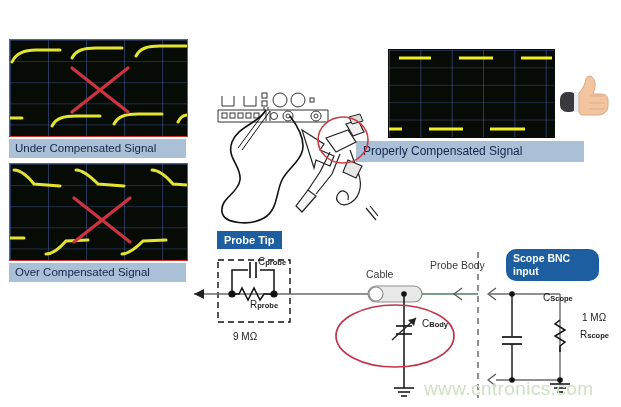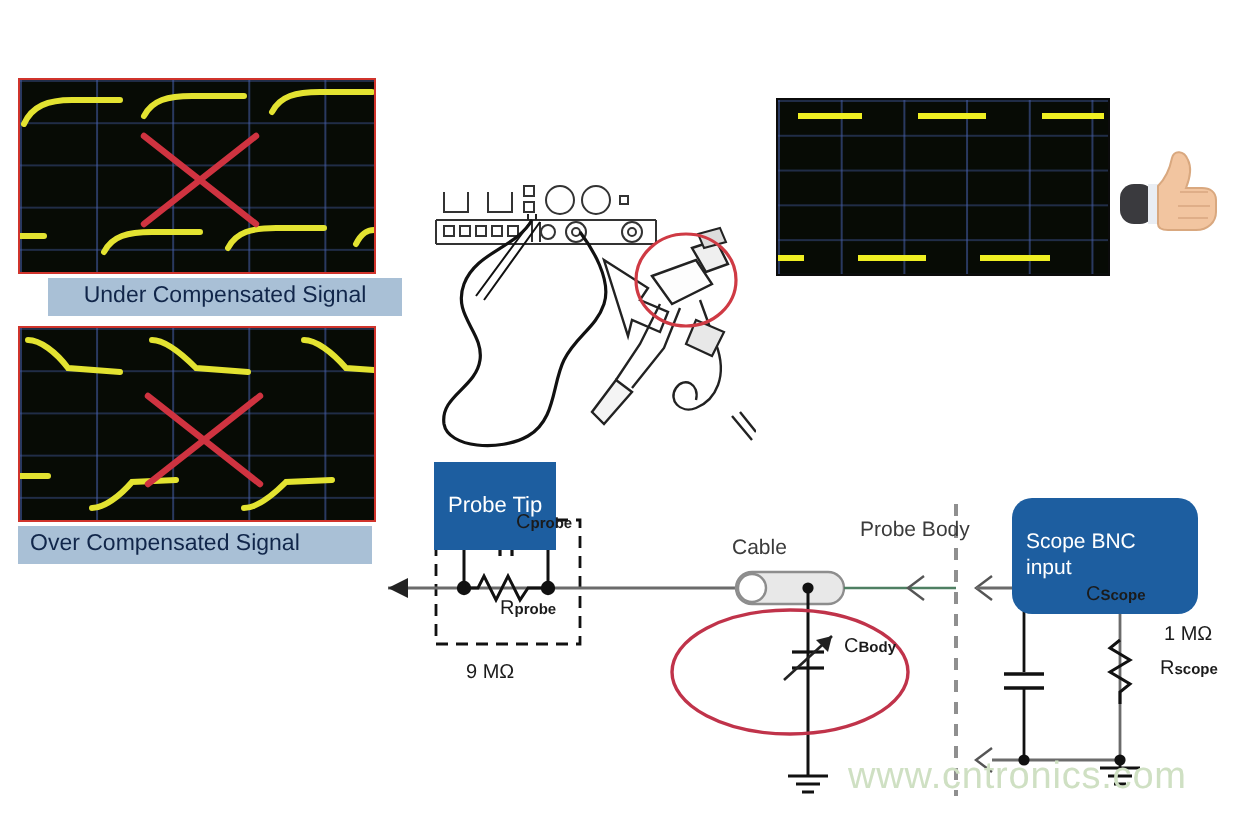"Under Compensated Signal" div.caption { left: 24px -> 9px; text-align: center -> none }
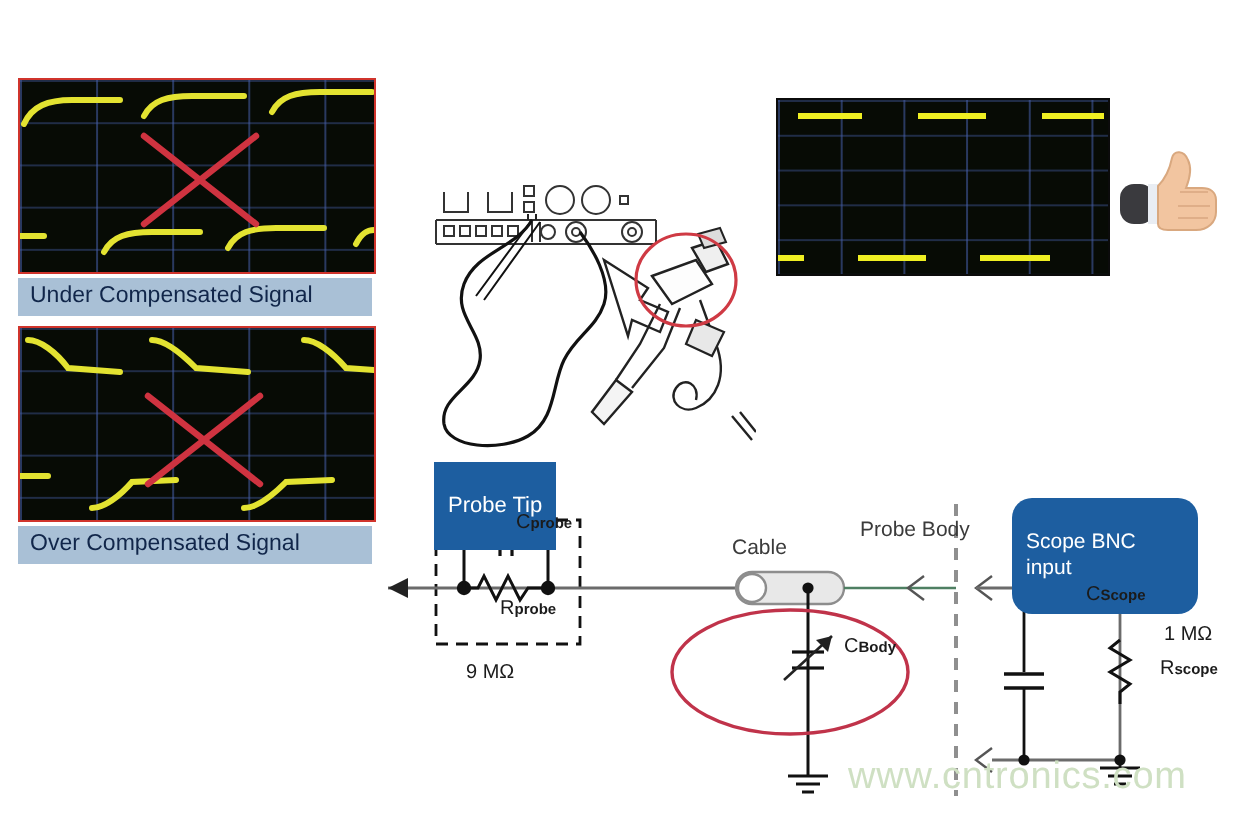"Properly Compensated Signal" div.caption { html: none -> <div>Properly Compensated Signal</div> }
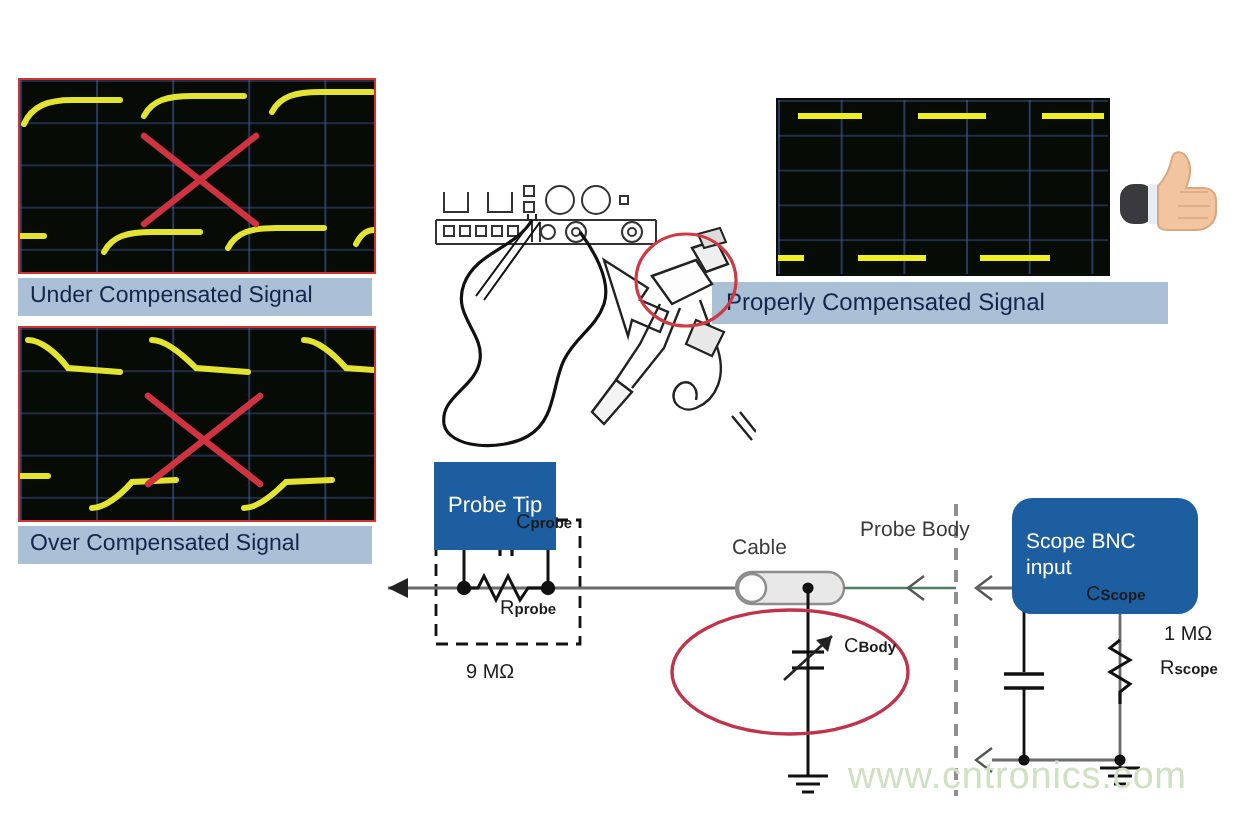"Probe Tip" .bluebox { font-weight: normal -> bold; padding: 16px 7px -> 3px 7px }
